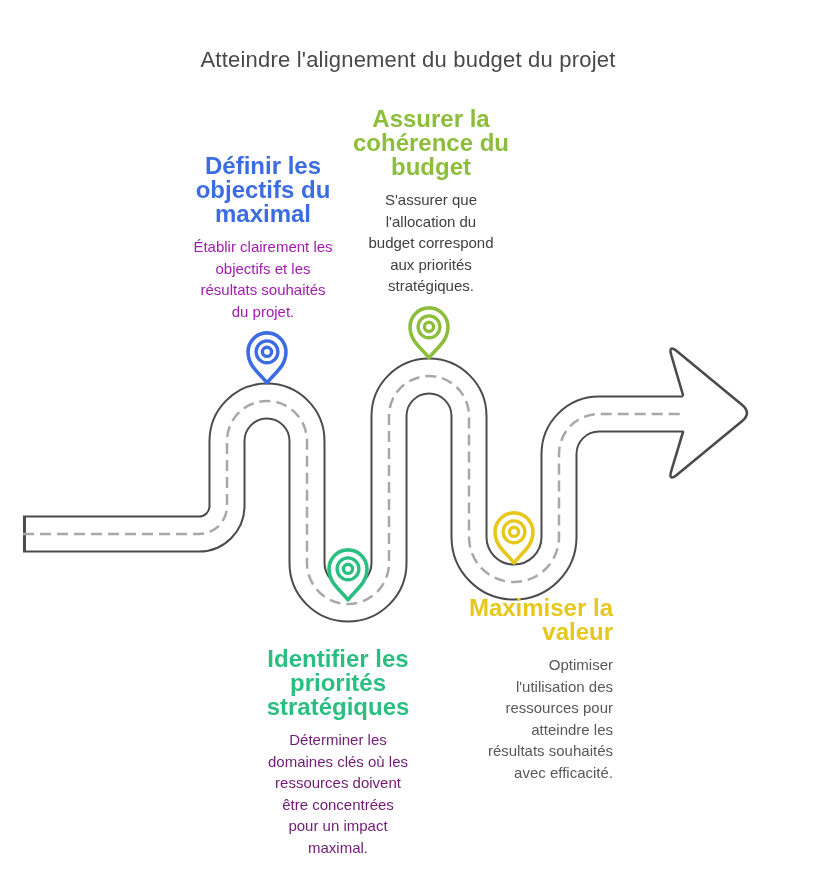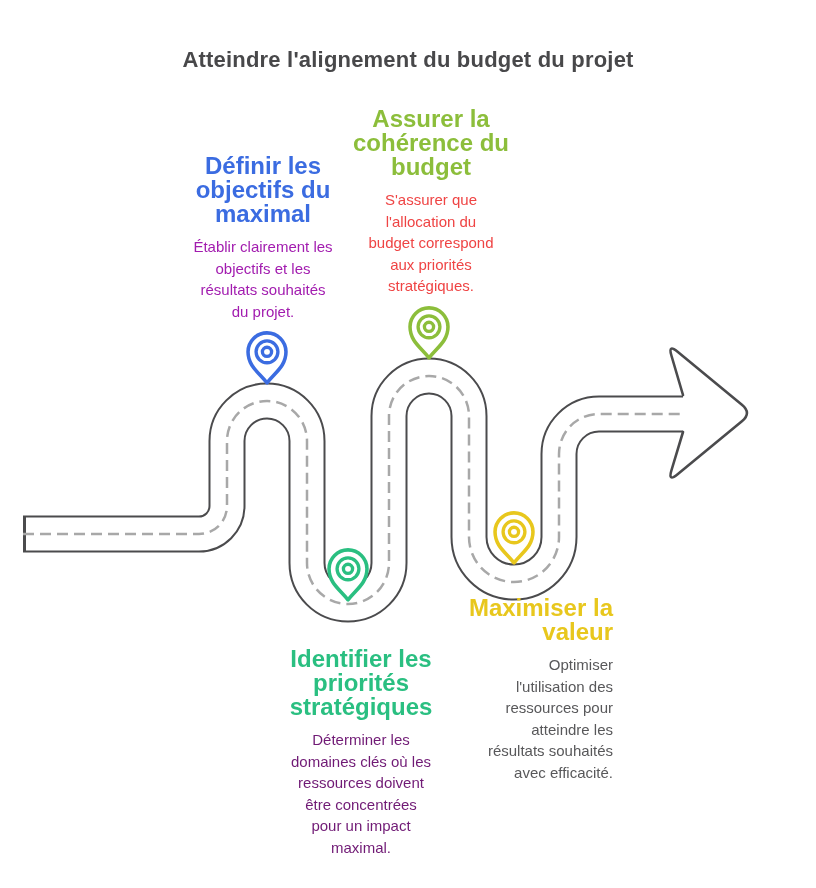"Atteindre l'alignement du budget du" .page-title { font-weight: bold -> normal }
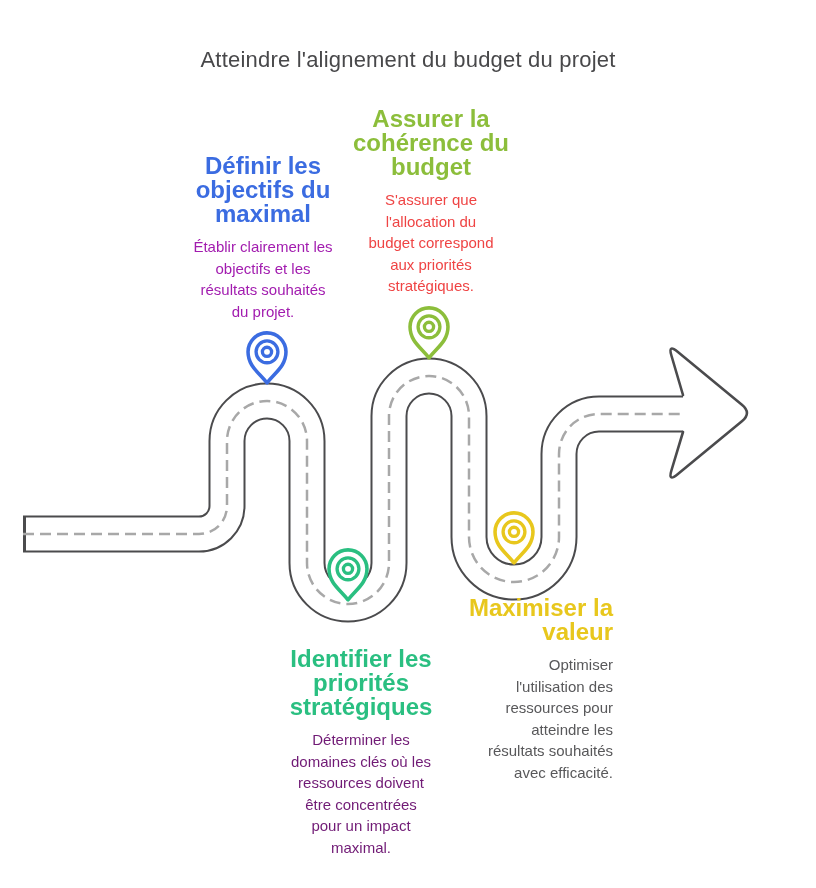"S'assurer que" div.step-body { color: #ef4444 -> #404040 }
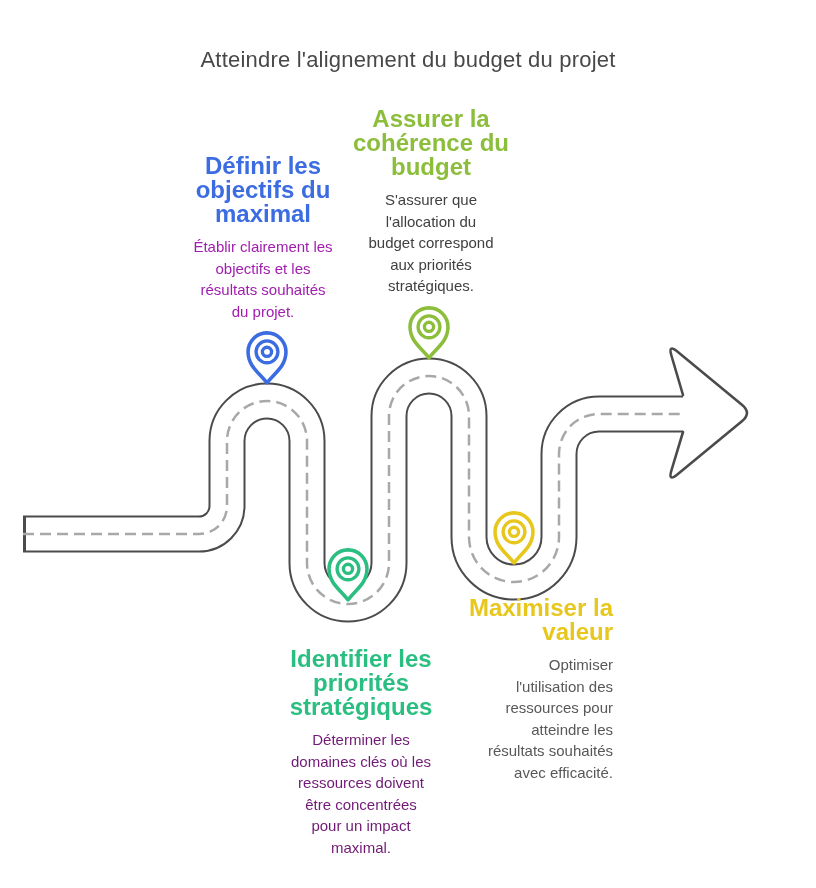"Identifier les" .step3 { left: 361px -> 338px }
